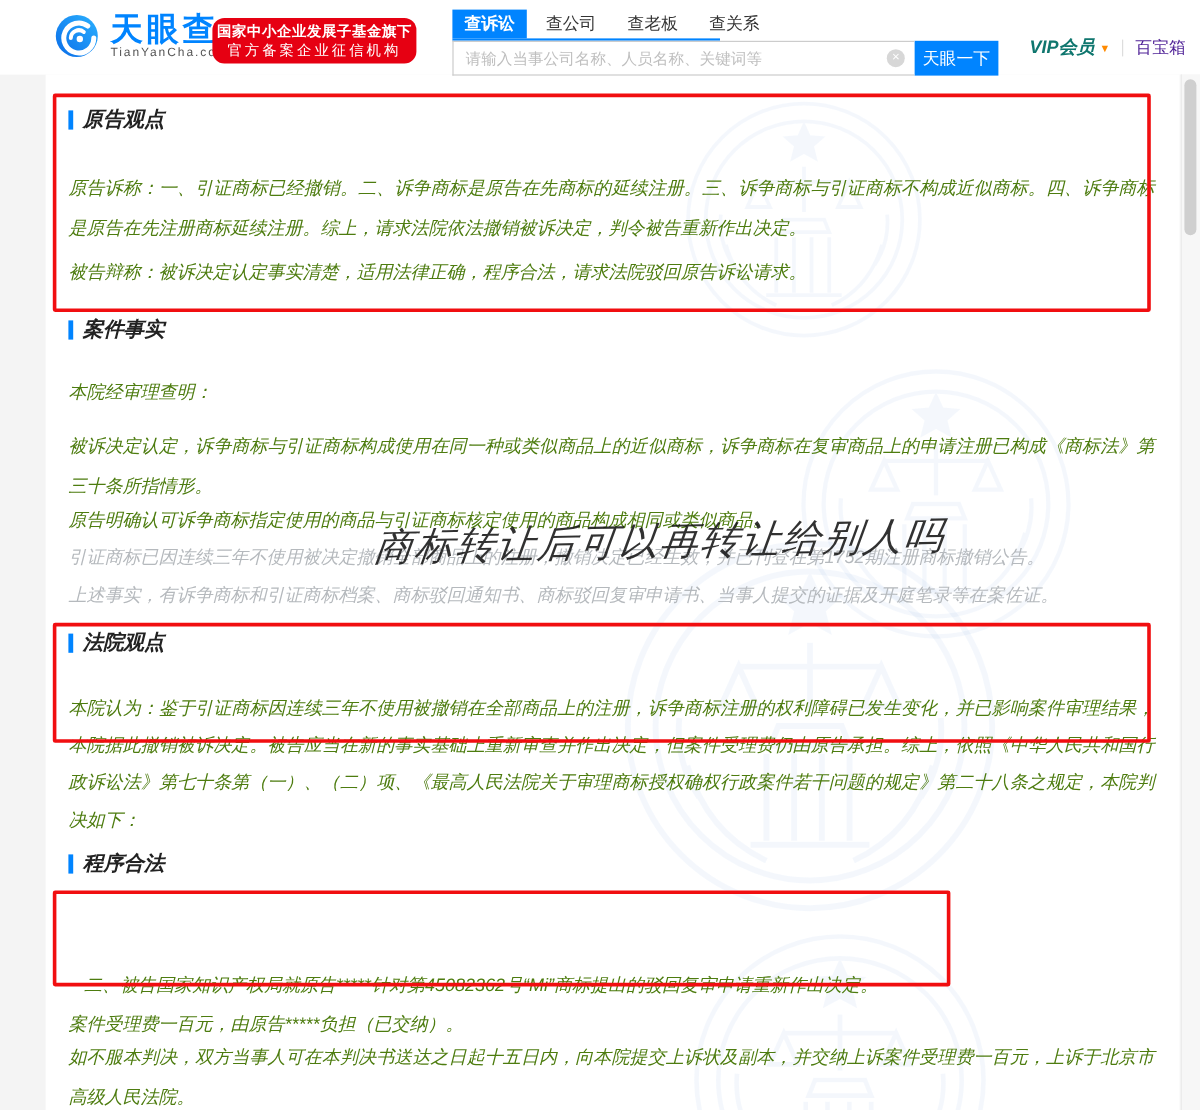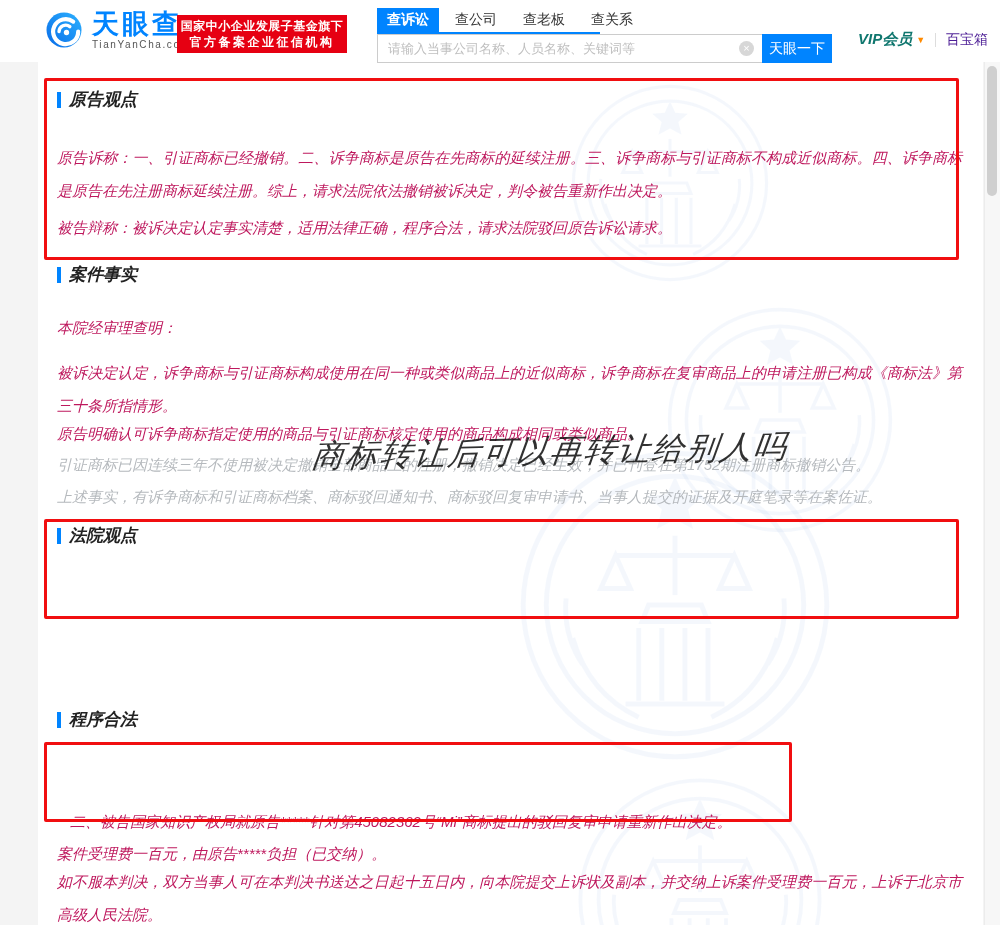"国家中小企业发展子基金旗下" .badge { border-radius: 0 -> 10px }
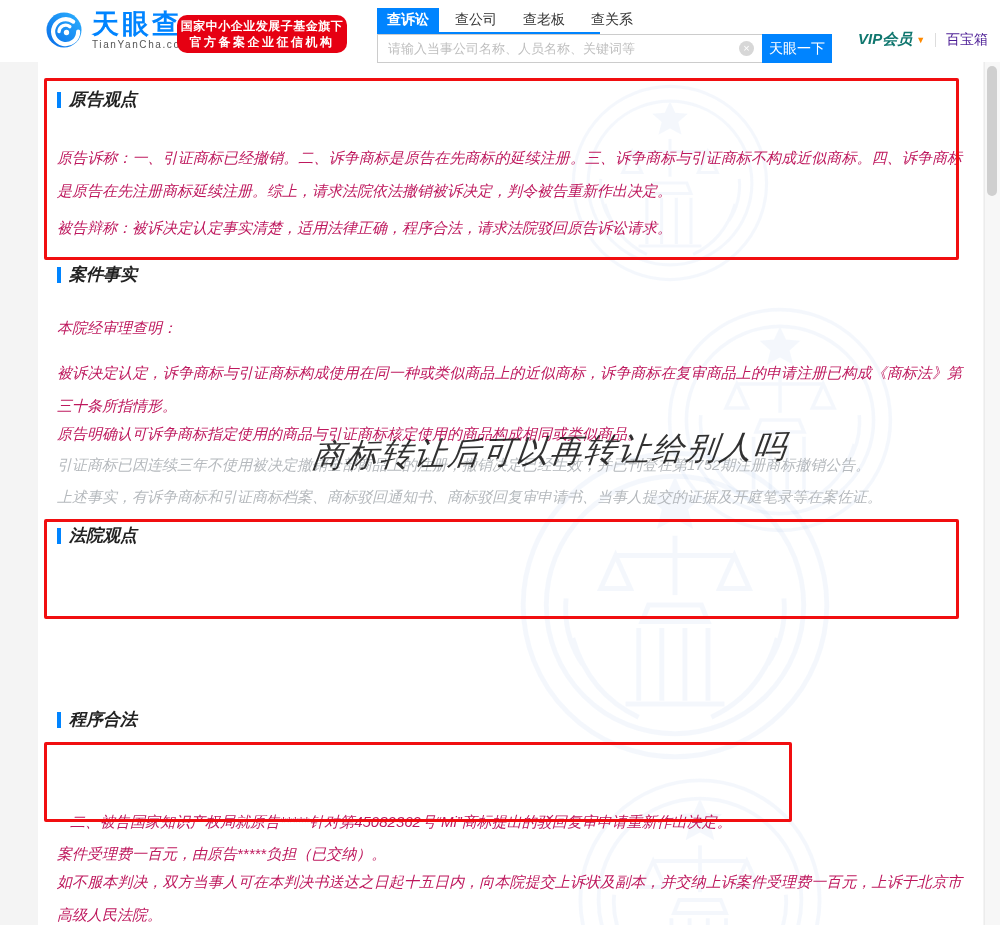"官方备案企业征信机构" .badge-line2 { font-weight: 700 -> 400 }
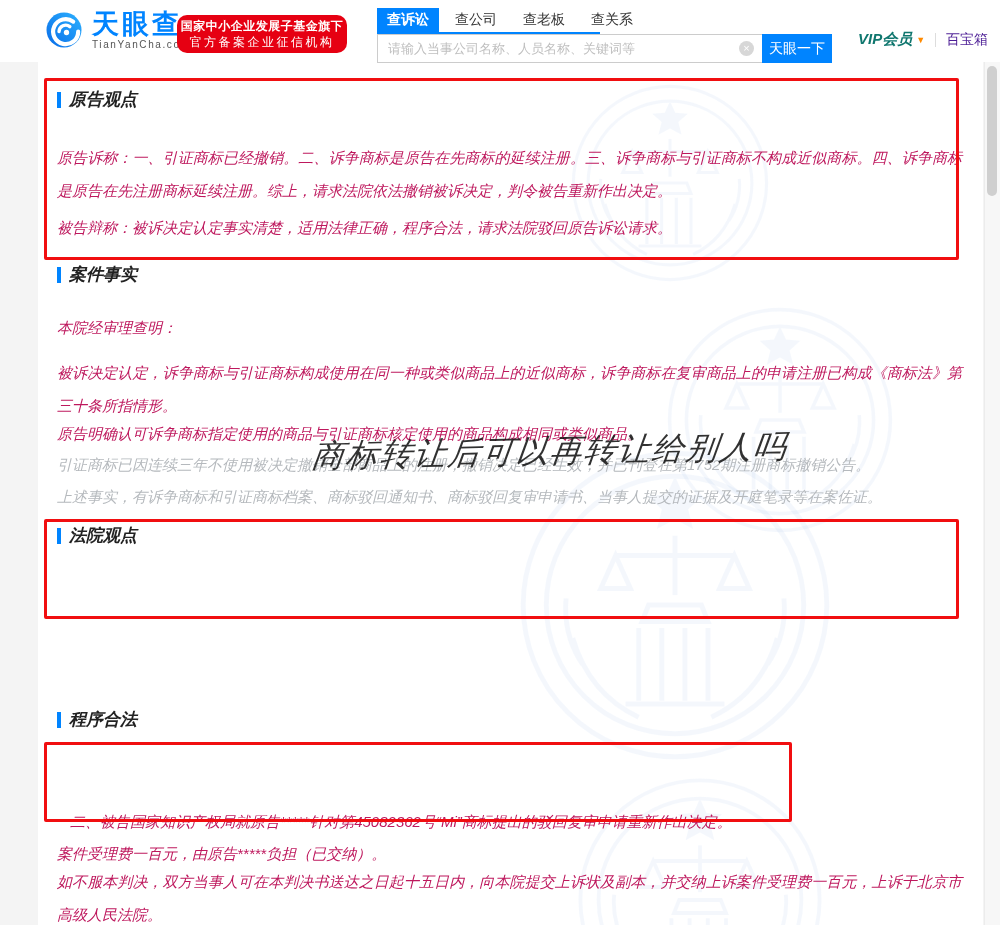"原告诉称：一、引证商标已经撤销。二、诉争商标是原告在先商标的延续注册。三、诉争商" .para { color: #be185d -> #4d7c0f }
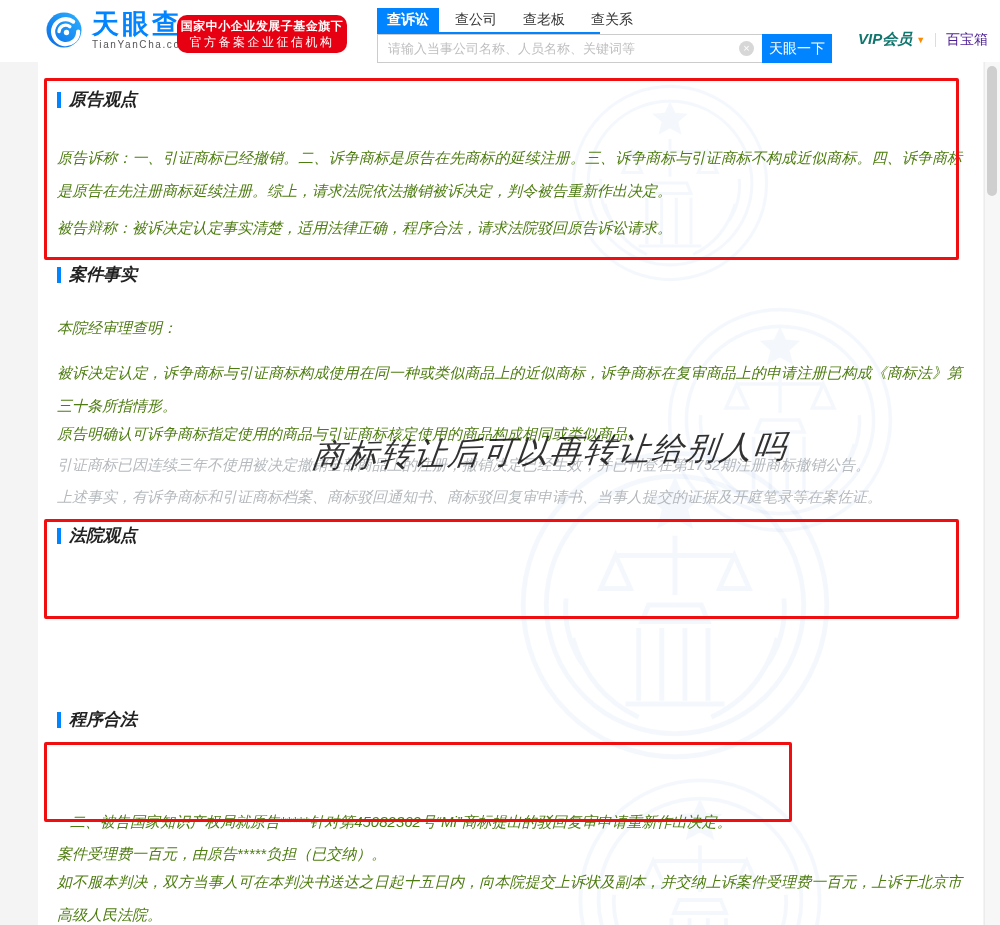"本院认为：鉴于引证商标因连续三年不使用被撤销在全部商品上的注册，诉争商标注册的权" p.para { html: none -> <p>本院认为：鉴于引证商标因连续三年不使用被撤销在全部商品上的注册，诉争商标注册的权利障碍已发生变化，并已影响案件审理结果，本院据此撤销被诉决定。被告应当在新的事实基础上重新审查并作出决定，但案件受理费仍由原告承担。综上，依照《中华人民共和国行政诉讼法》第七十条第（一）、（二）项、《最高人民法院关于审理商标授权确权行政案件若干问题的规定》第二十八条之规定，本院判决如下：</p> }
